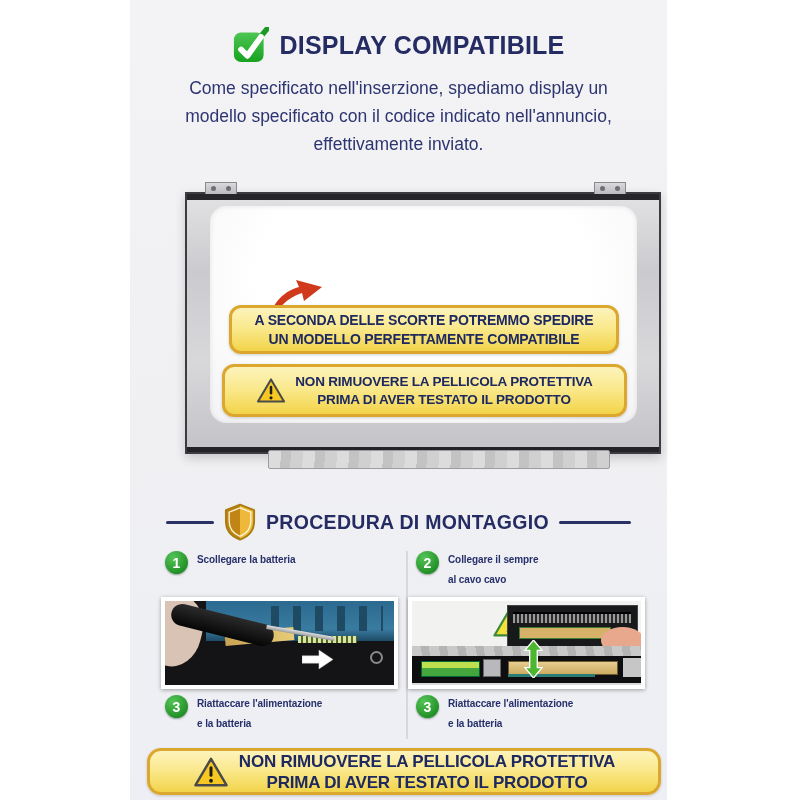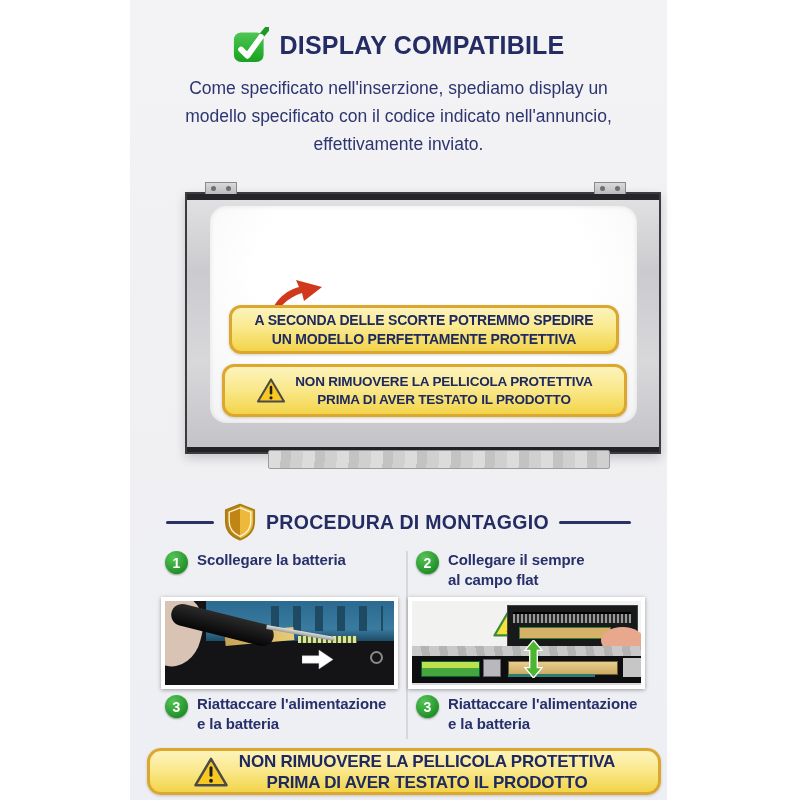"UN MODELLO PERFETTAMENTE PROTETTIVA" div { text: PROTETTIVA -> COMPATIBILE }
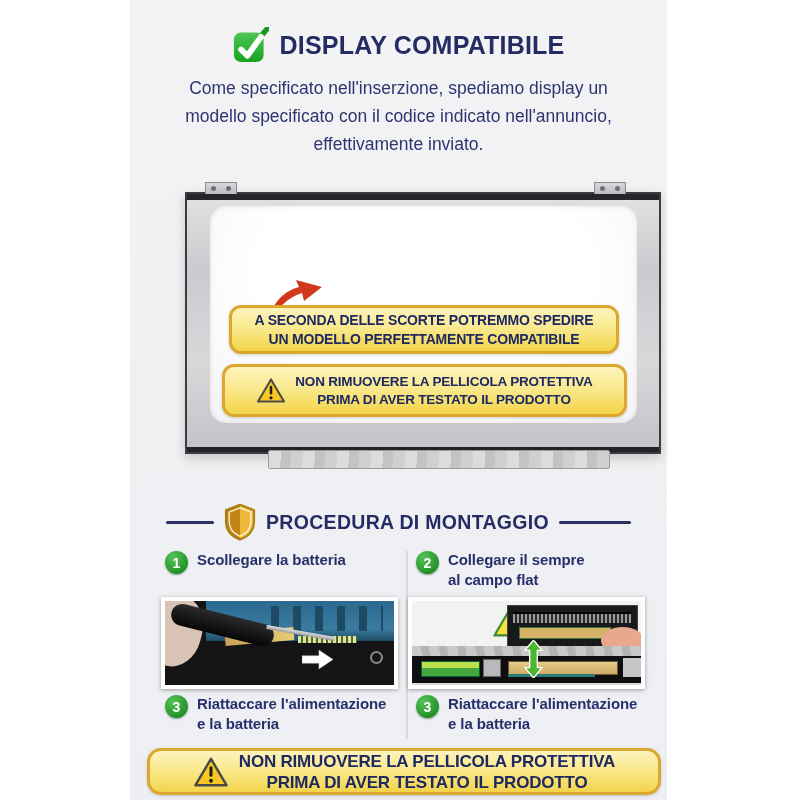"Scollegare la batteria" .step-text { font-size: 15px -> 10px }
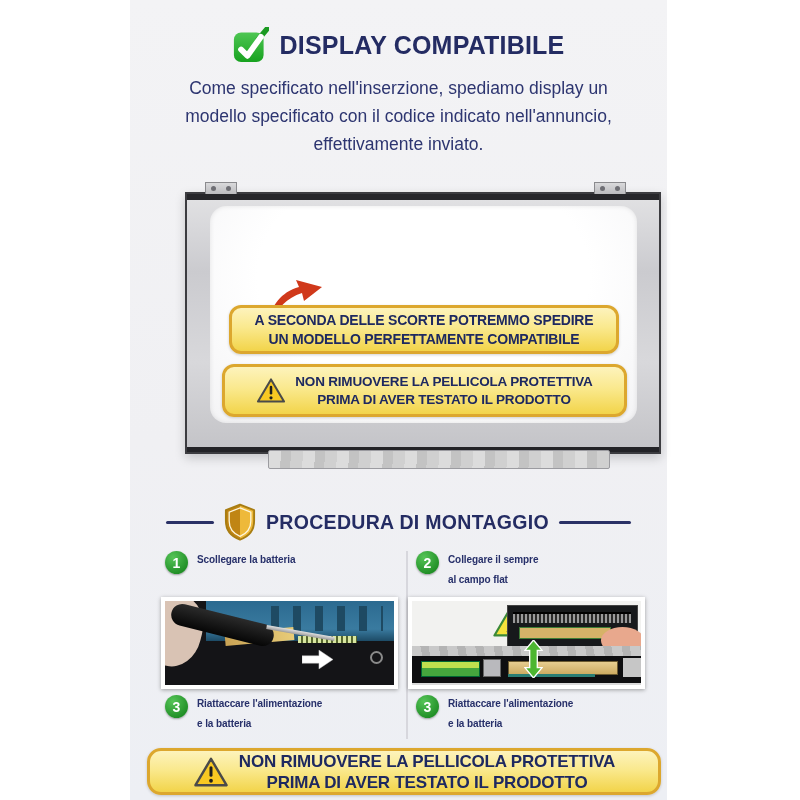"al campo flat" div { text: campo flat -> cavo cavo }
